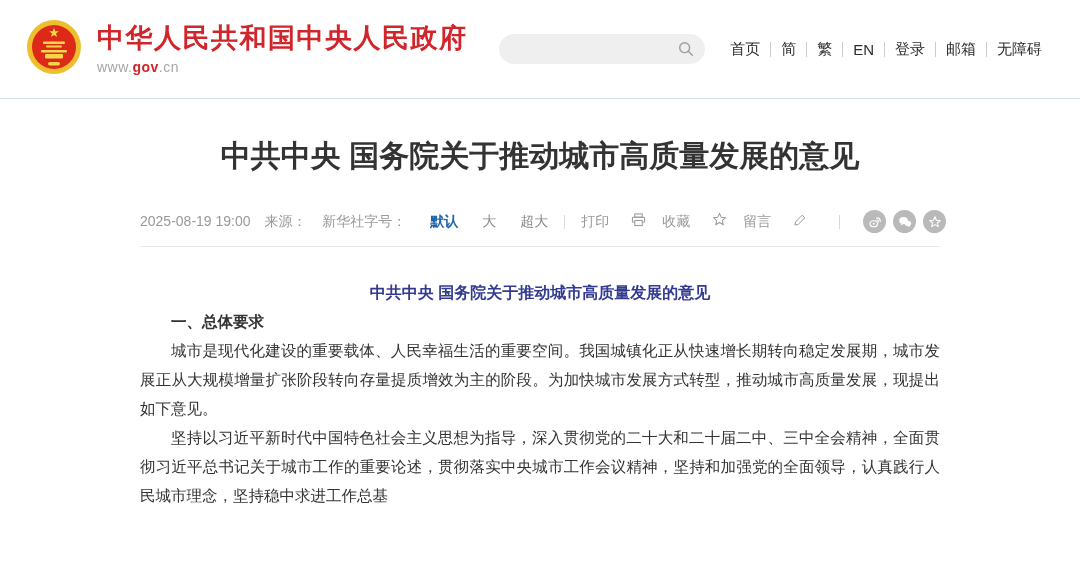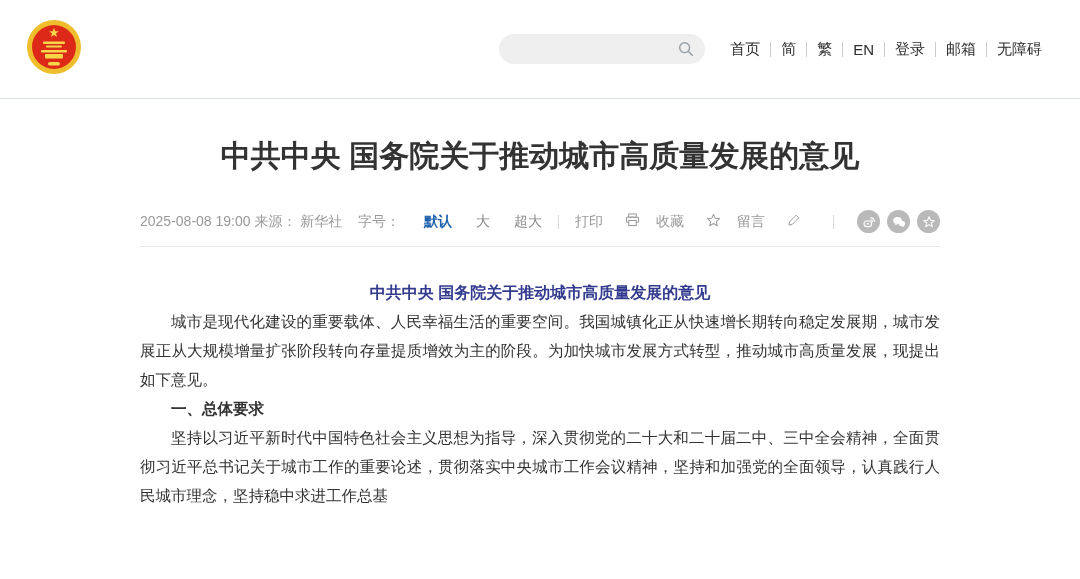"中华人民共和国中央人民政府" div.logo-text { html: none -> <div> <div>中华人民共和国中央人民政府</div> <div><span>www.</span><span>gov</span><span>.cn</span></div> </div> }
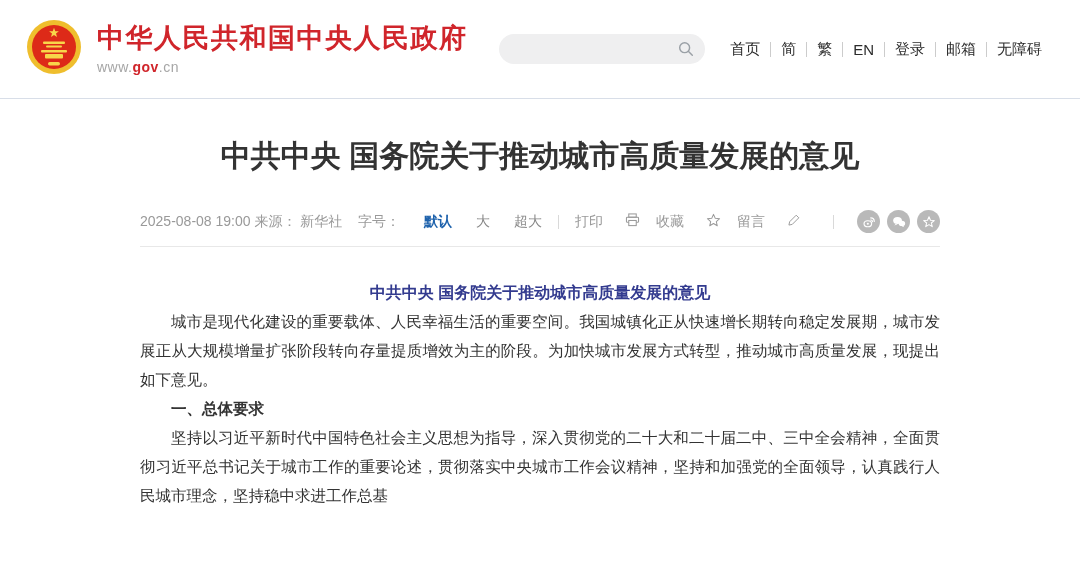"2025-08-08 19:00" span { text: 2025-08-08 -> 2025-08-19 }
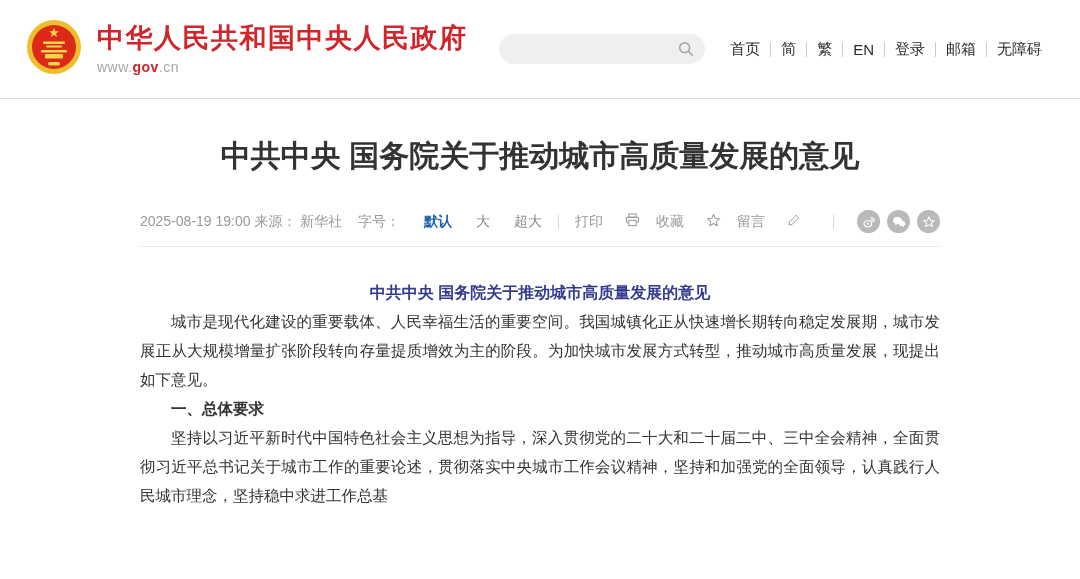"来源：" .src-label { margin-left: 0 -> 10px }
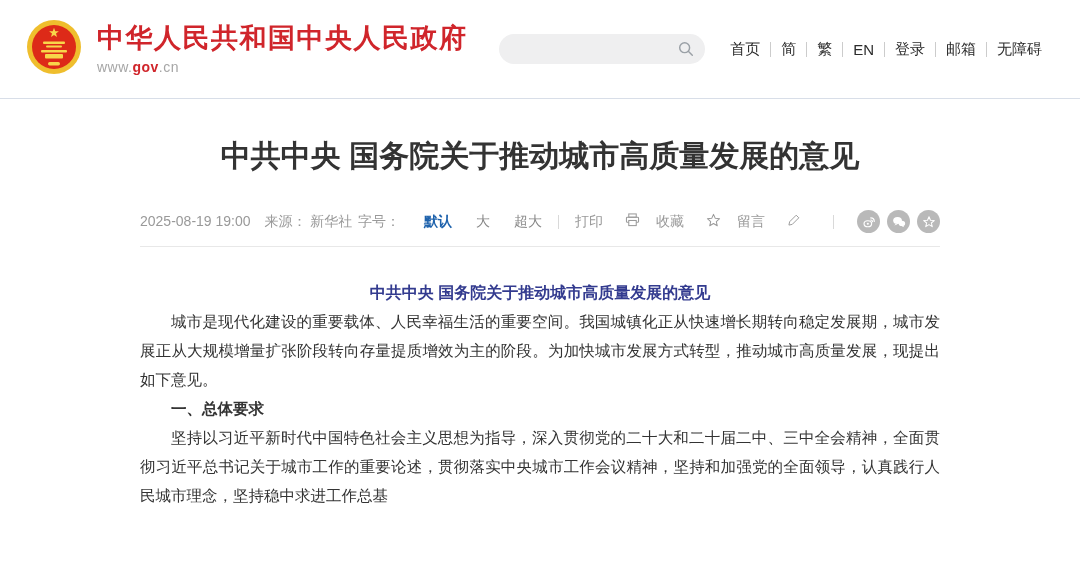"新华社" .src-val { margin-left: none -> 12px }
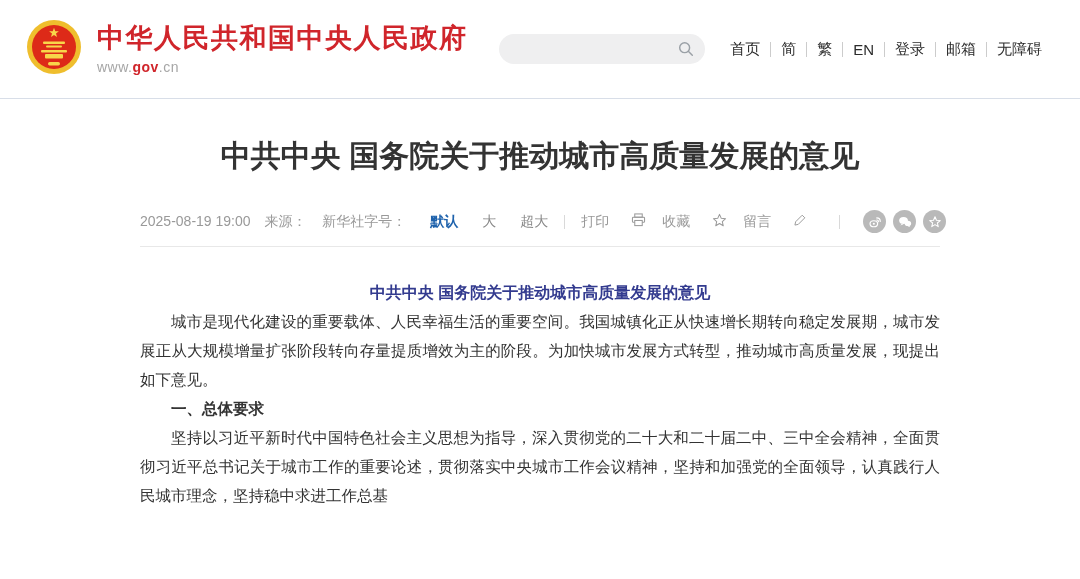"字号：" .meta-right { font-family: none -> Liberation Mono, monospace }
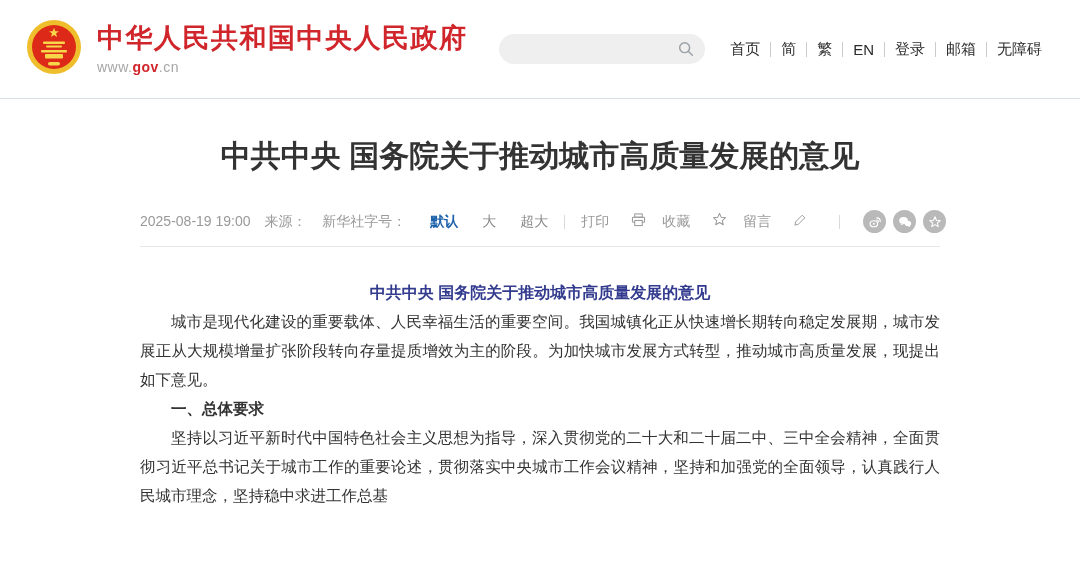"城市是现代化建设的重要载体、人民幸福生活的重要空间。我国城镇化正从快速增长期转向" p.indent { order: before "一、总体要求" -> after "一、总体要求" }
